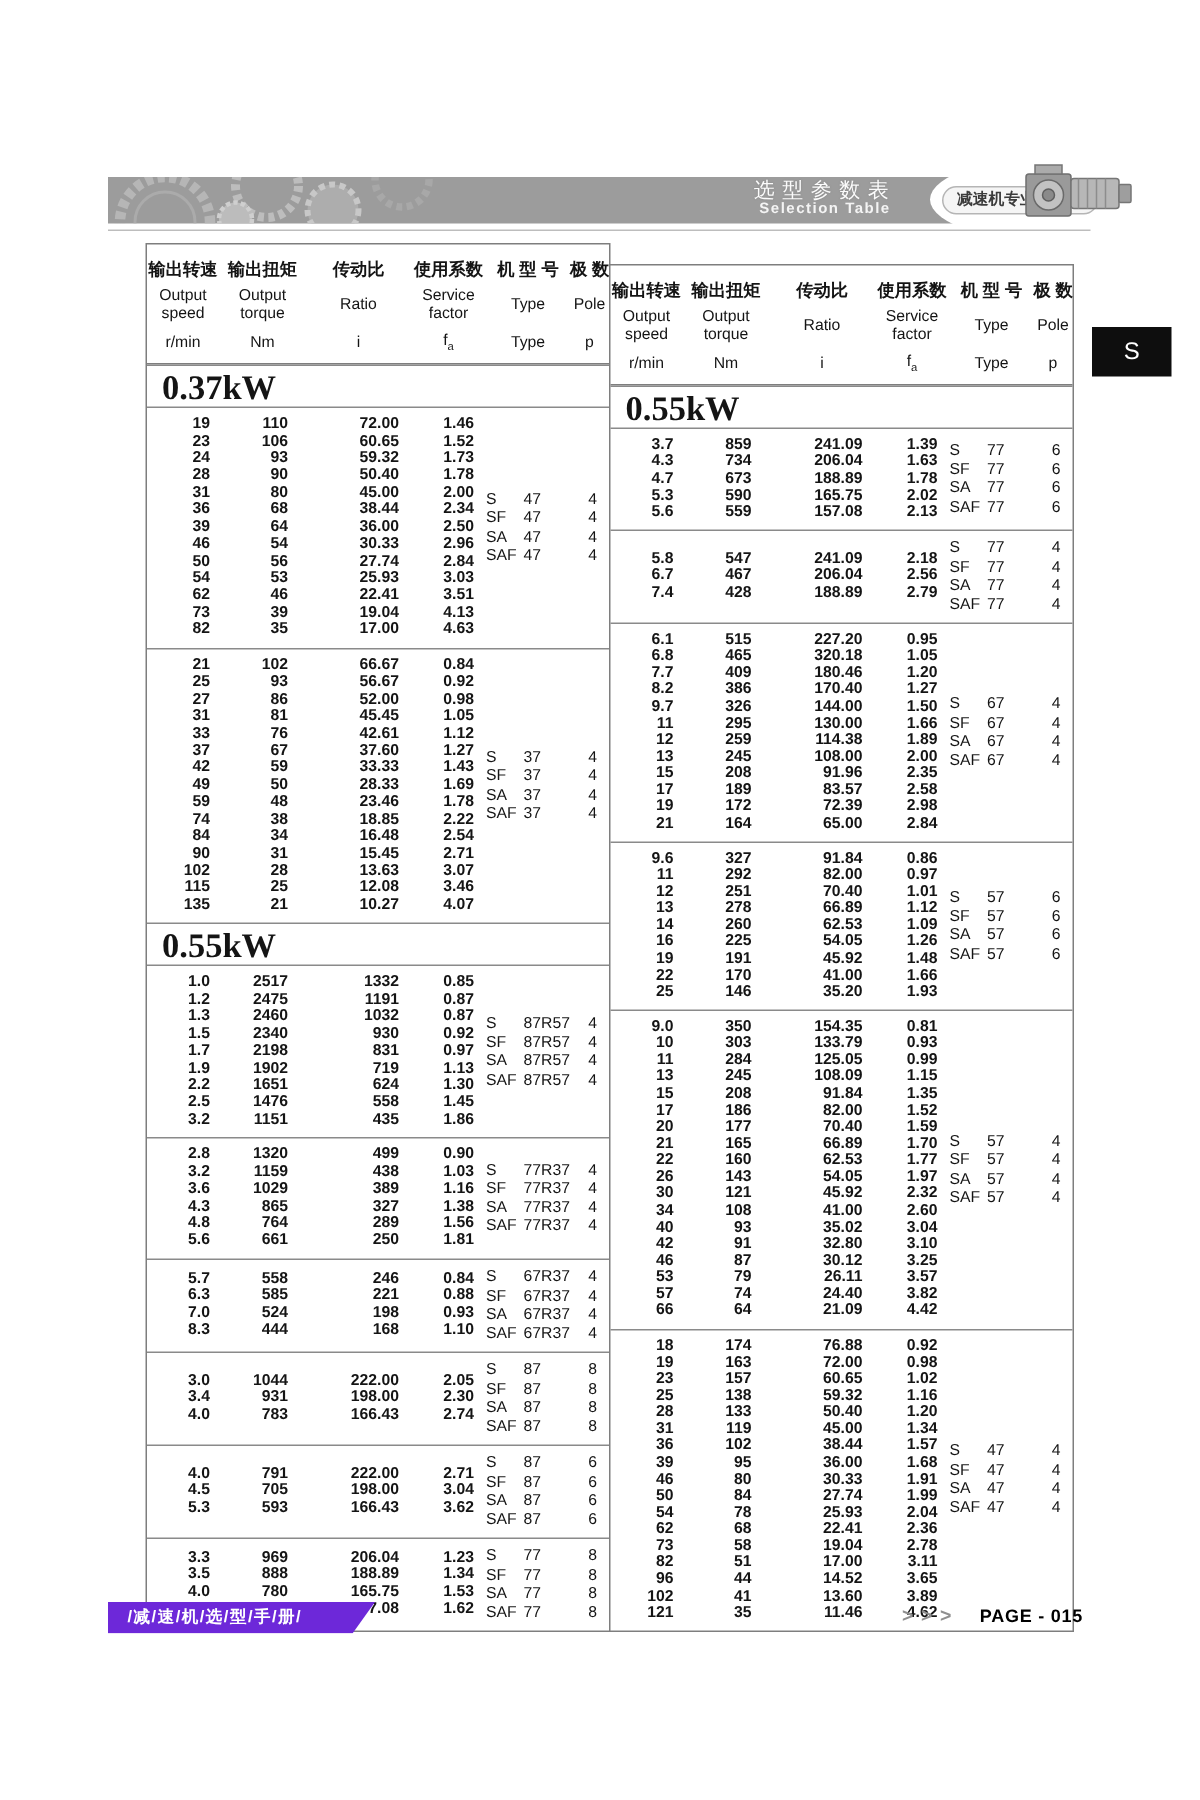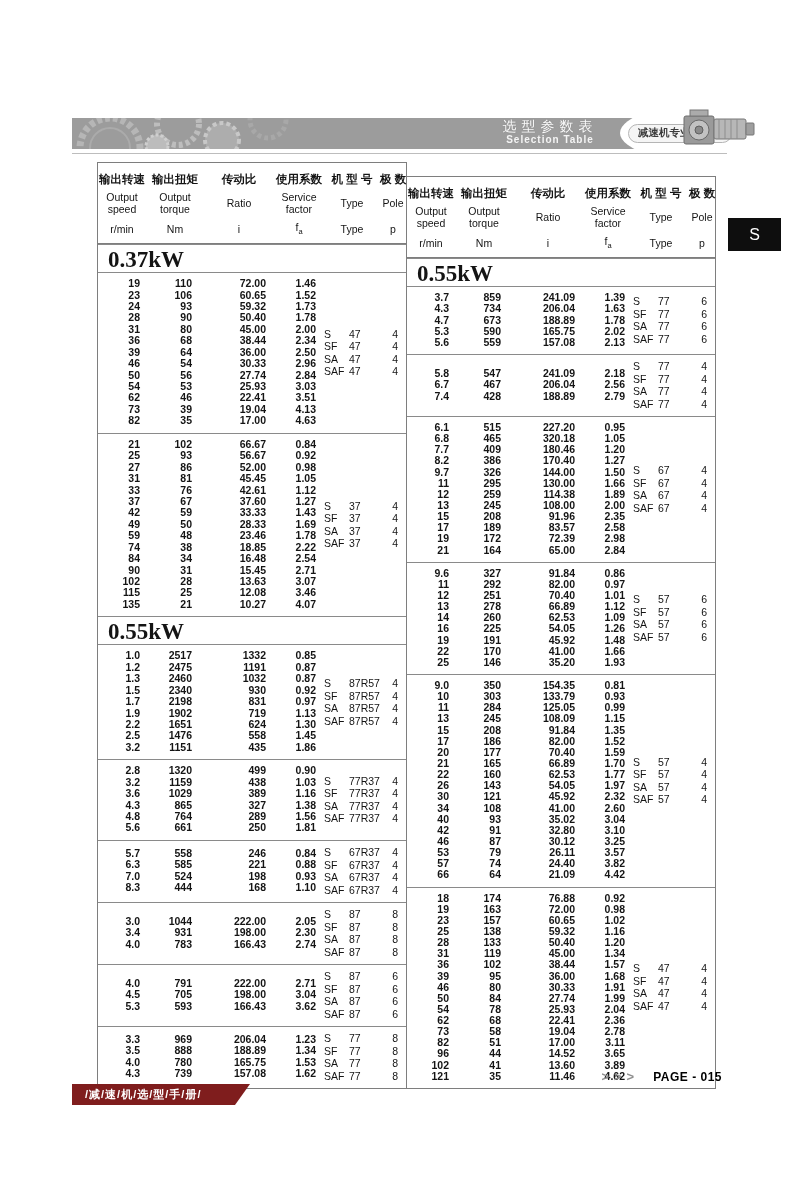"/减/速/机/选/型/手/册/" .footer-bar { background: #7f1d1d -> #6d28d9; margin-top: 16px -> none }
